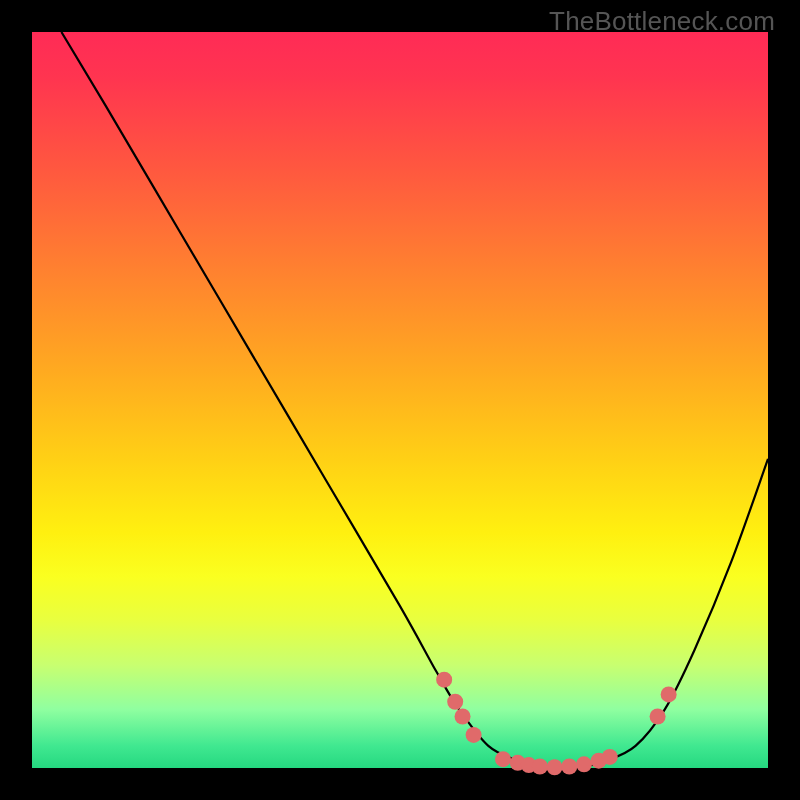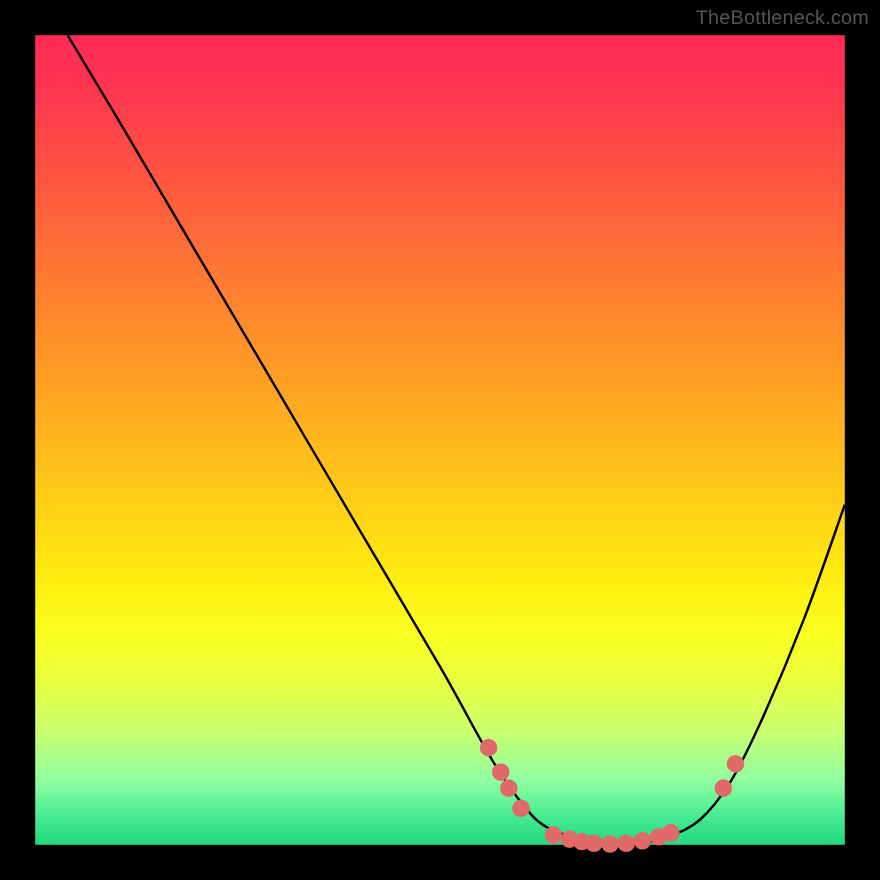"TheBottleneck.com" .watermark { font-size: 18px -> 26px; right: 10px -> 25px }
